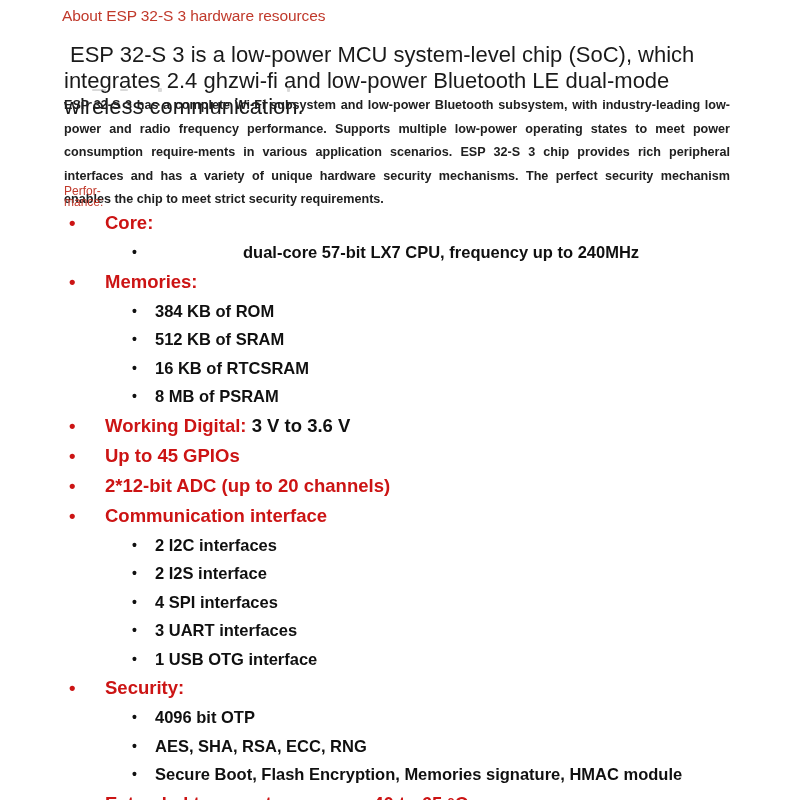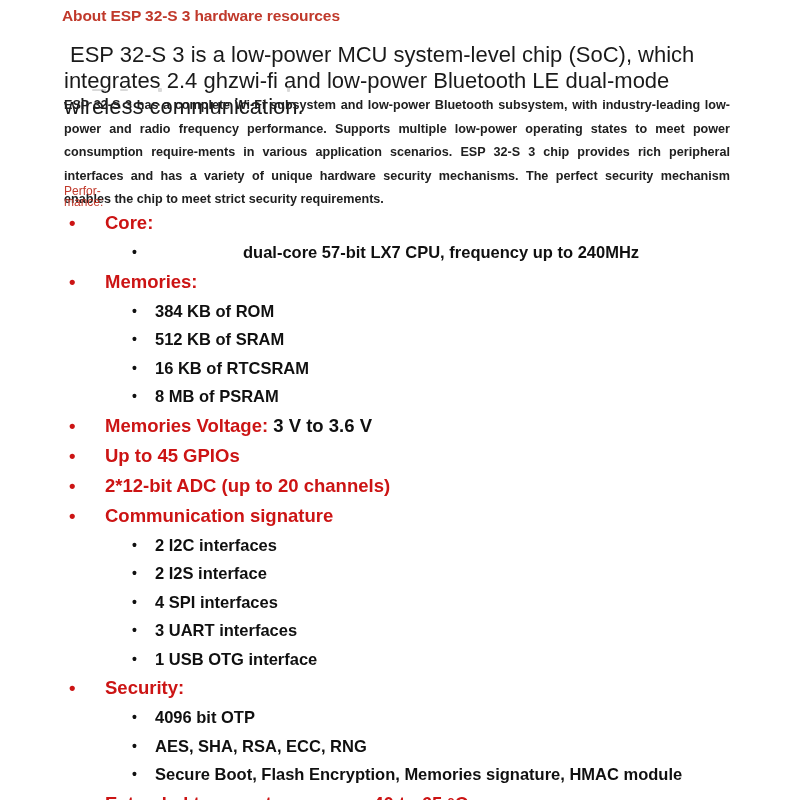"About ESP 32-S 3 hardware" .doc-header { font-weight: 700 -> 400 }
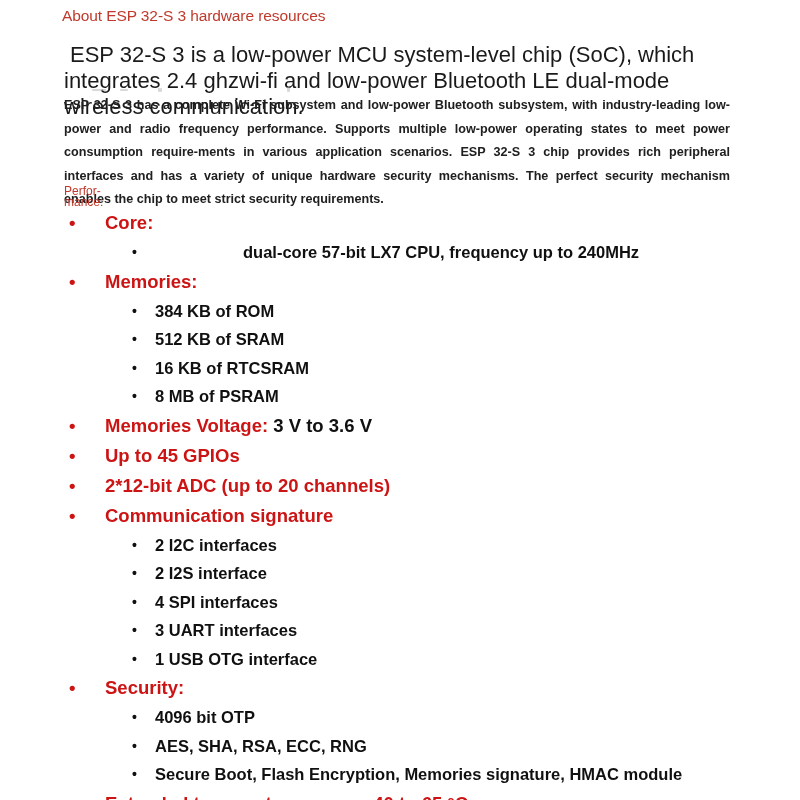"Memories Voltage:" span { text: Memories Voltage -> Working Digital }
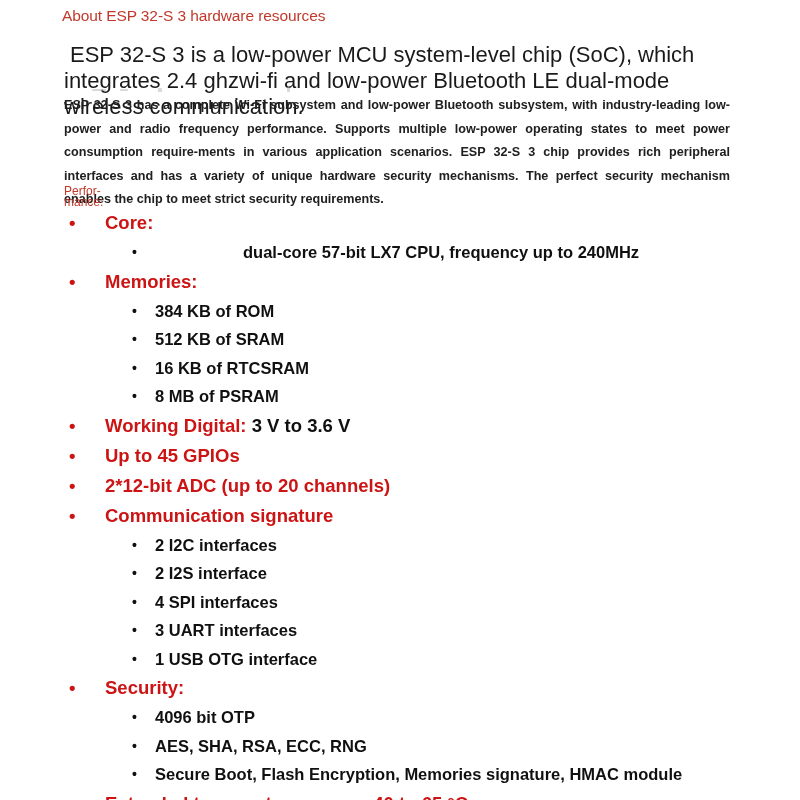"Communication signature" span { text: signature -> interface }
